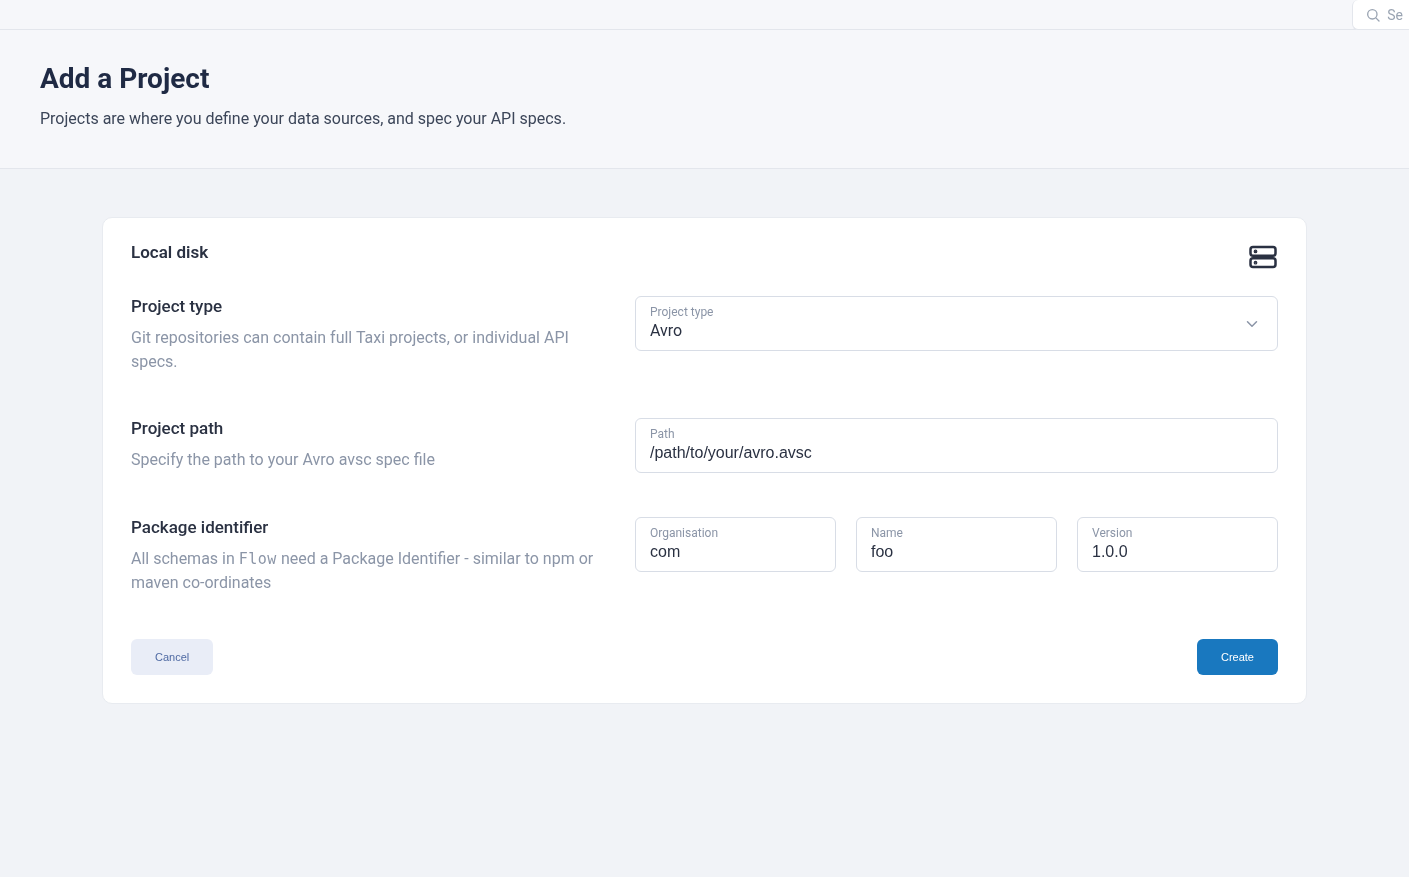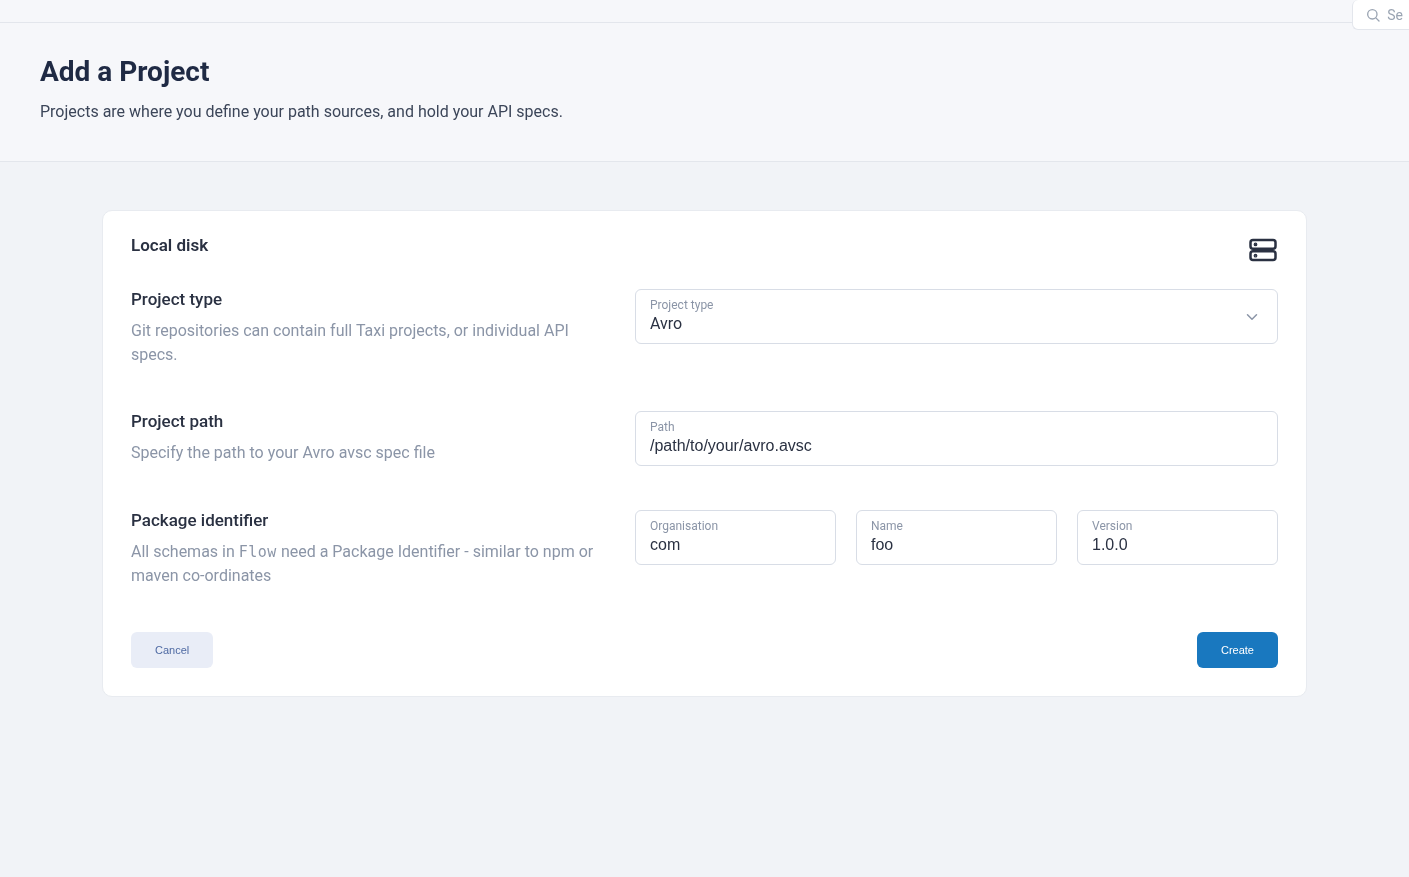"Se" .topbar { height: 23px -> 30px }
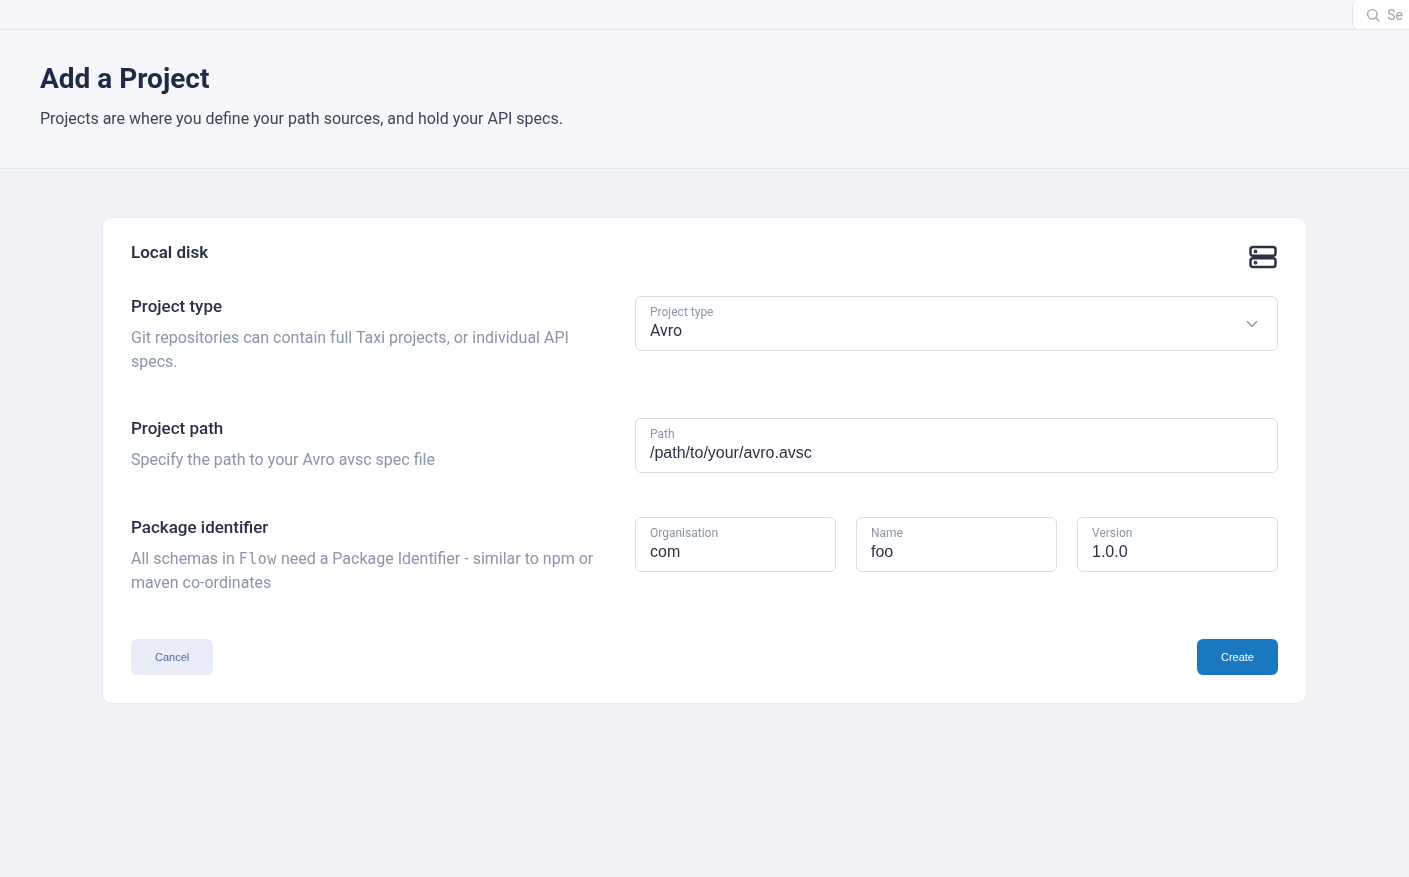"Projects are where you define" p { text: path sources, and hold -> data sources, and spec }
